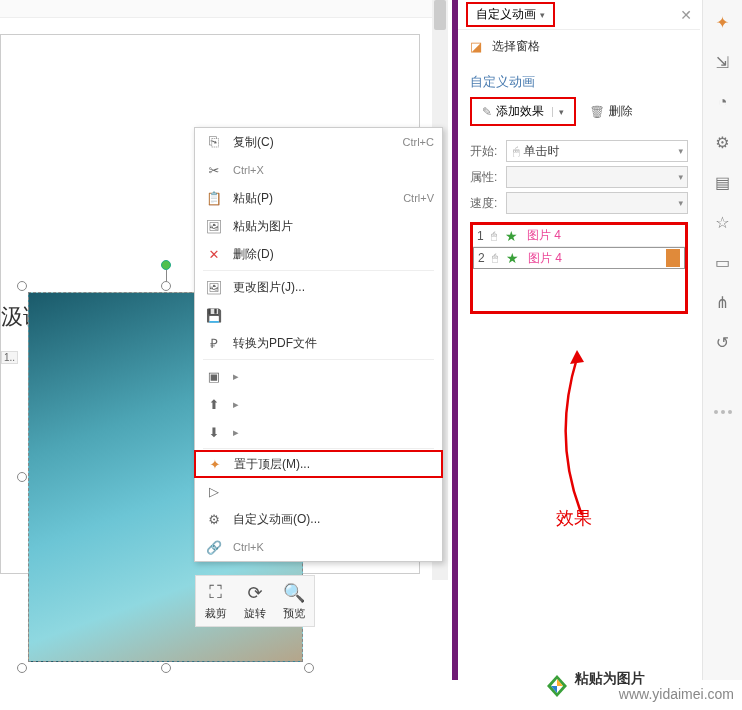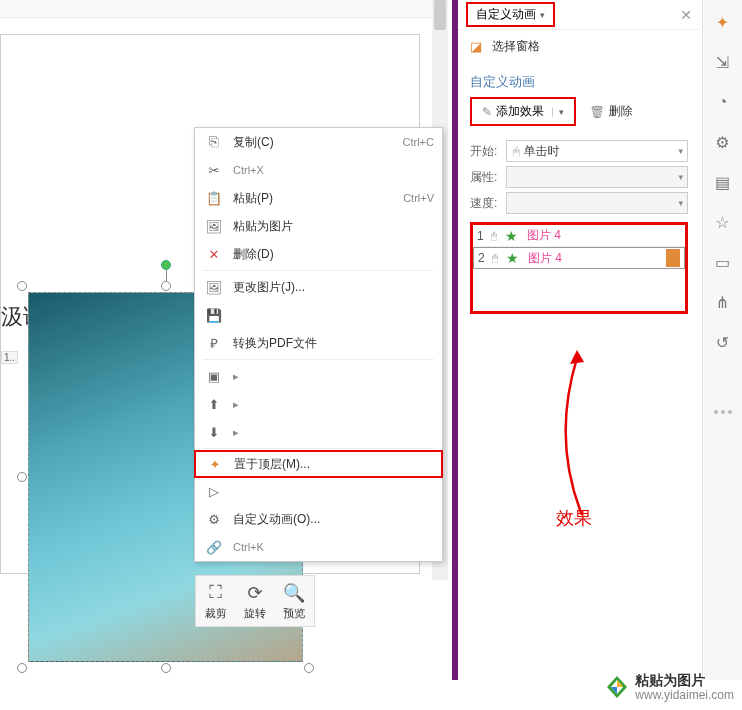"www.yidaimei.com" .watermark .url { font-size: 12px -> 14px; margin-left: none -> 44px }
